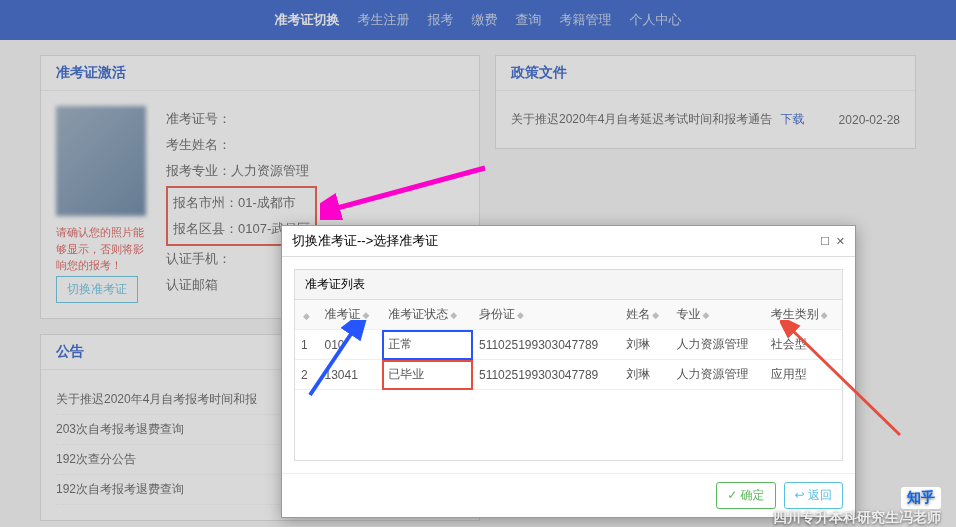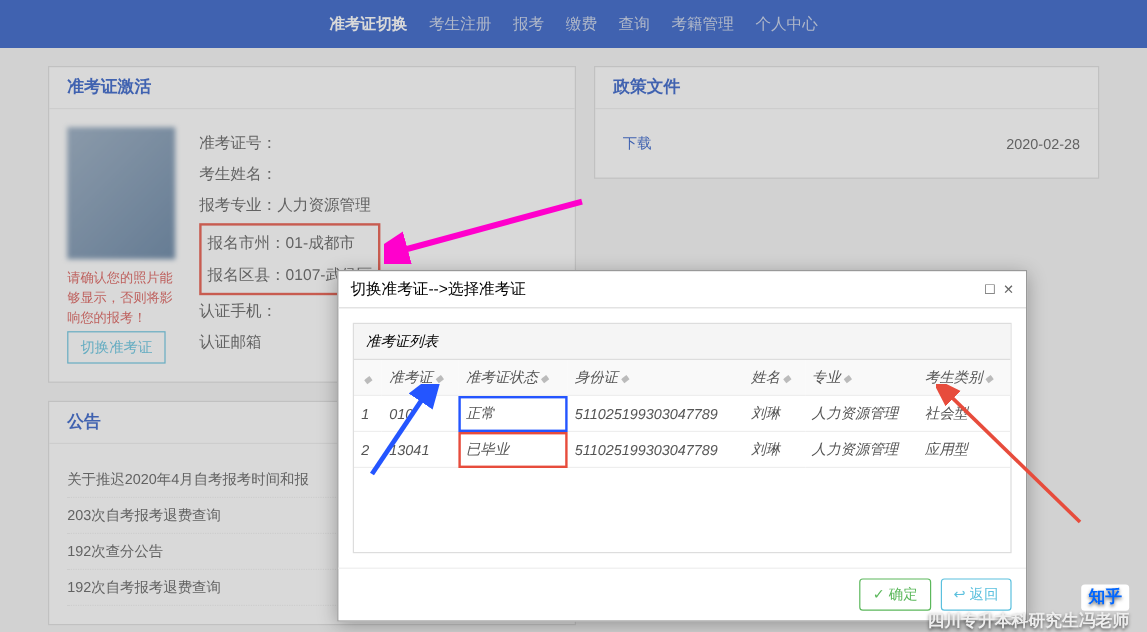"关于推迟2020年4月自考延迟考试时间和报考通告" span { html: none -> <span>关于推迟2020年4月自考延迟考试时间和报考通告</span> }
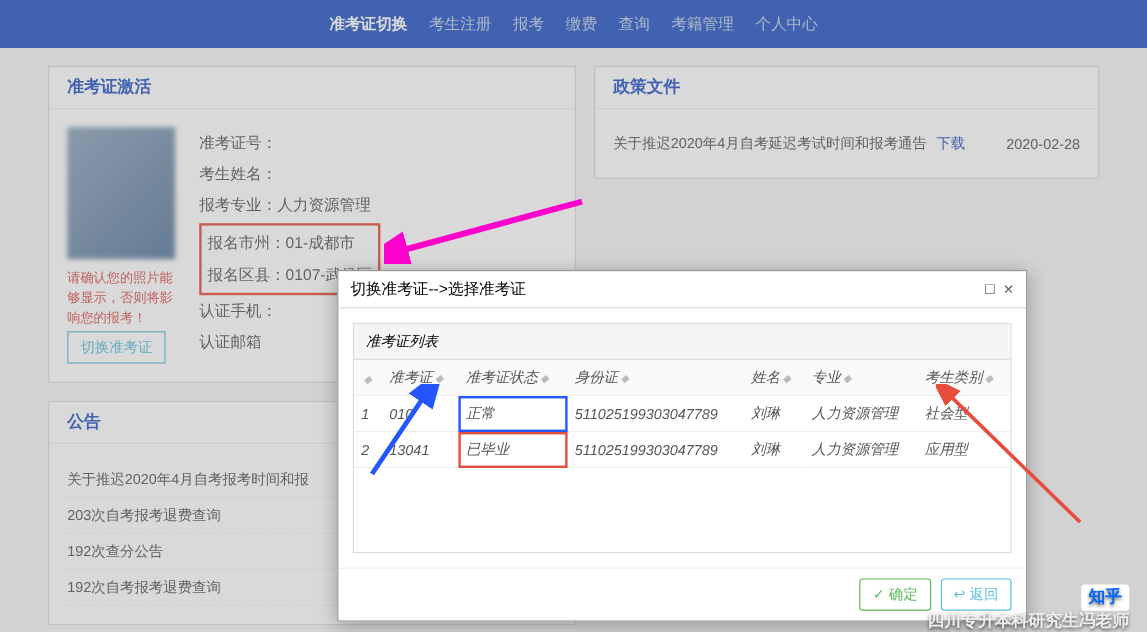"准考证列表" .dialog-body { font-style: italic -> none }
